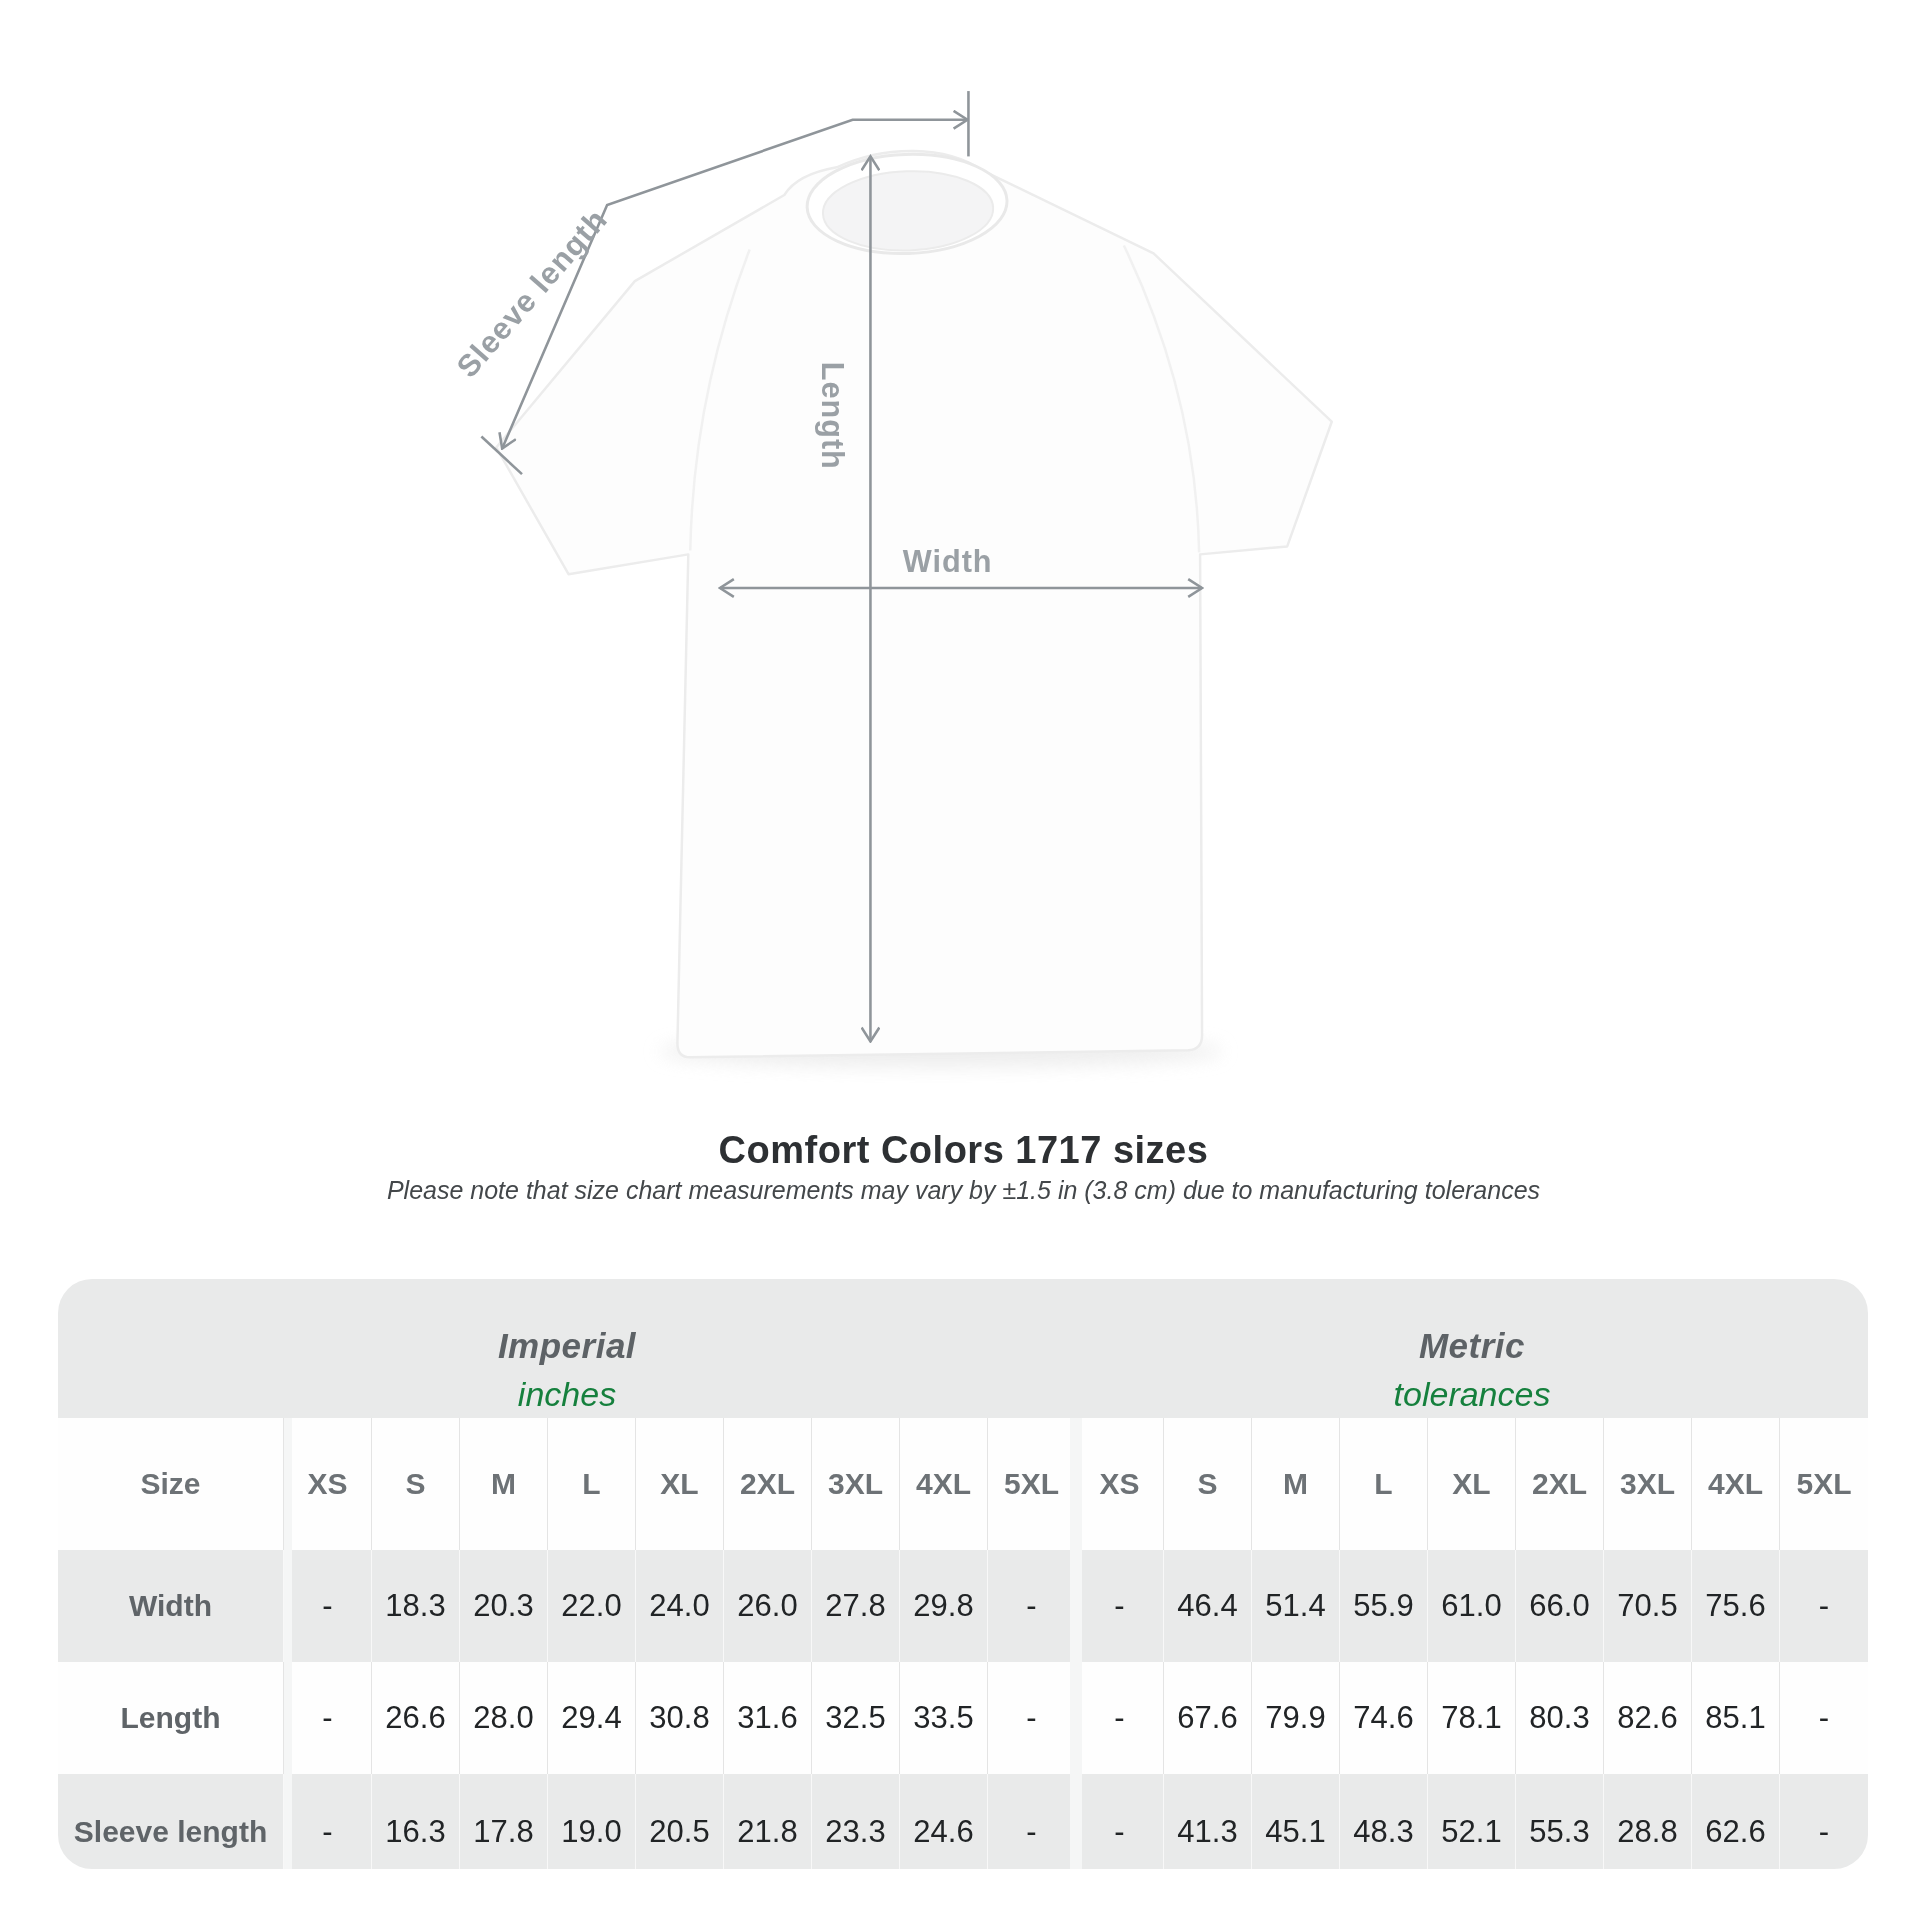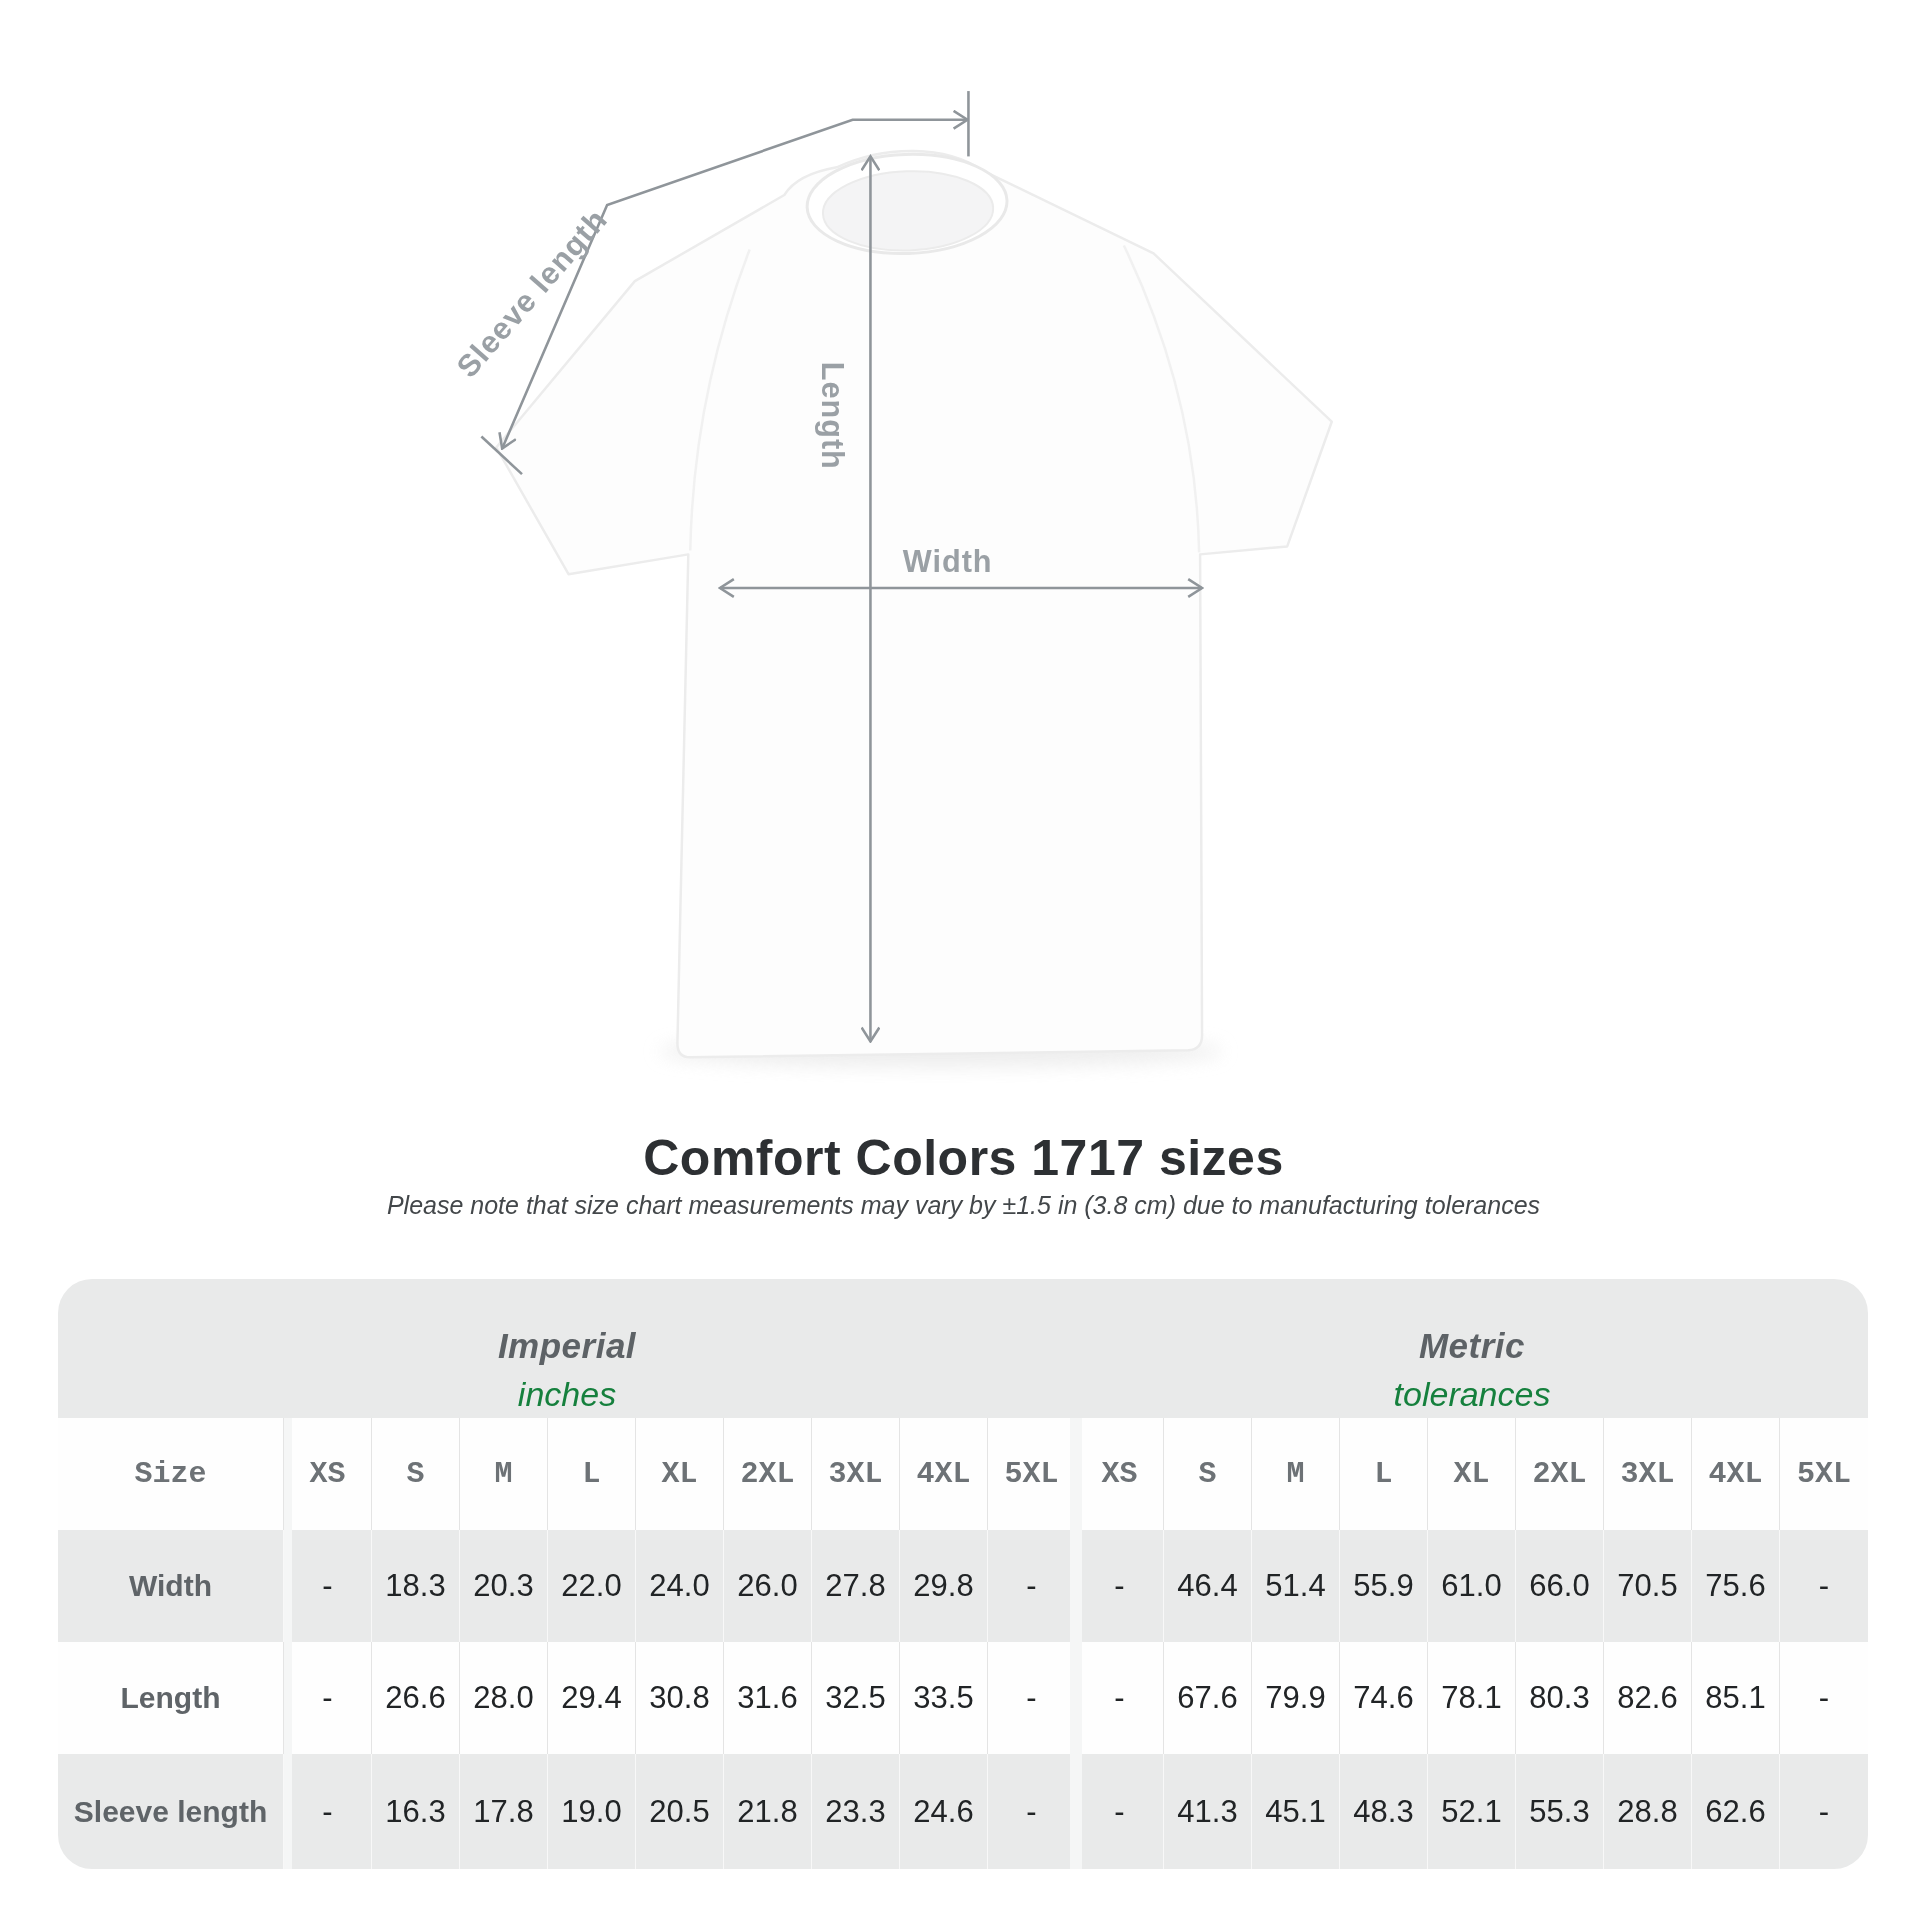"Comfort Colors 1717 sizes" .main-title { font-size: 50px -> 38px }
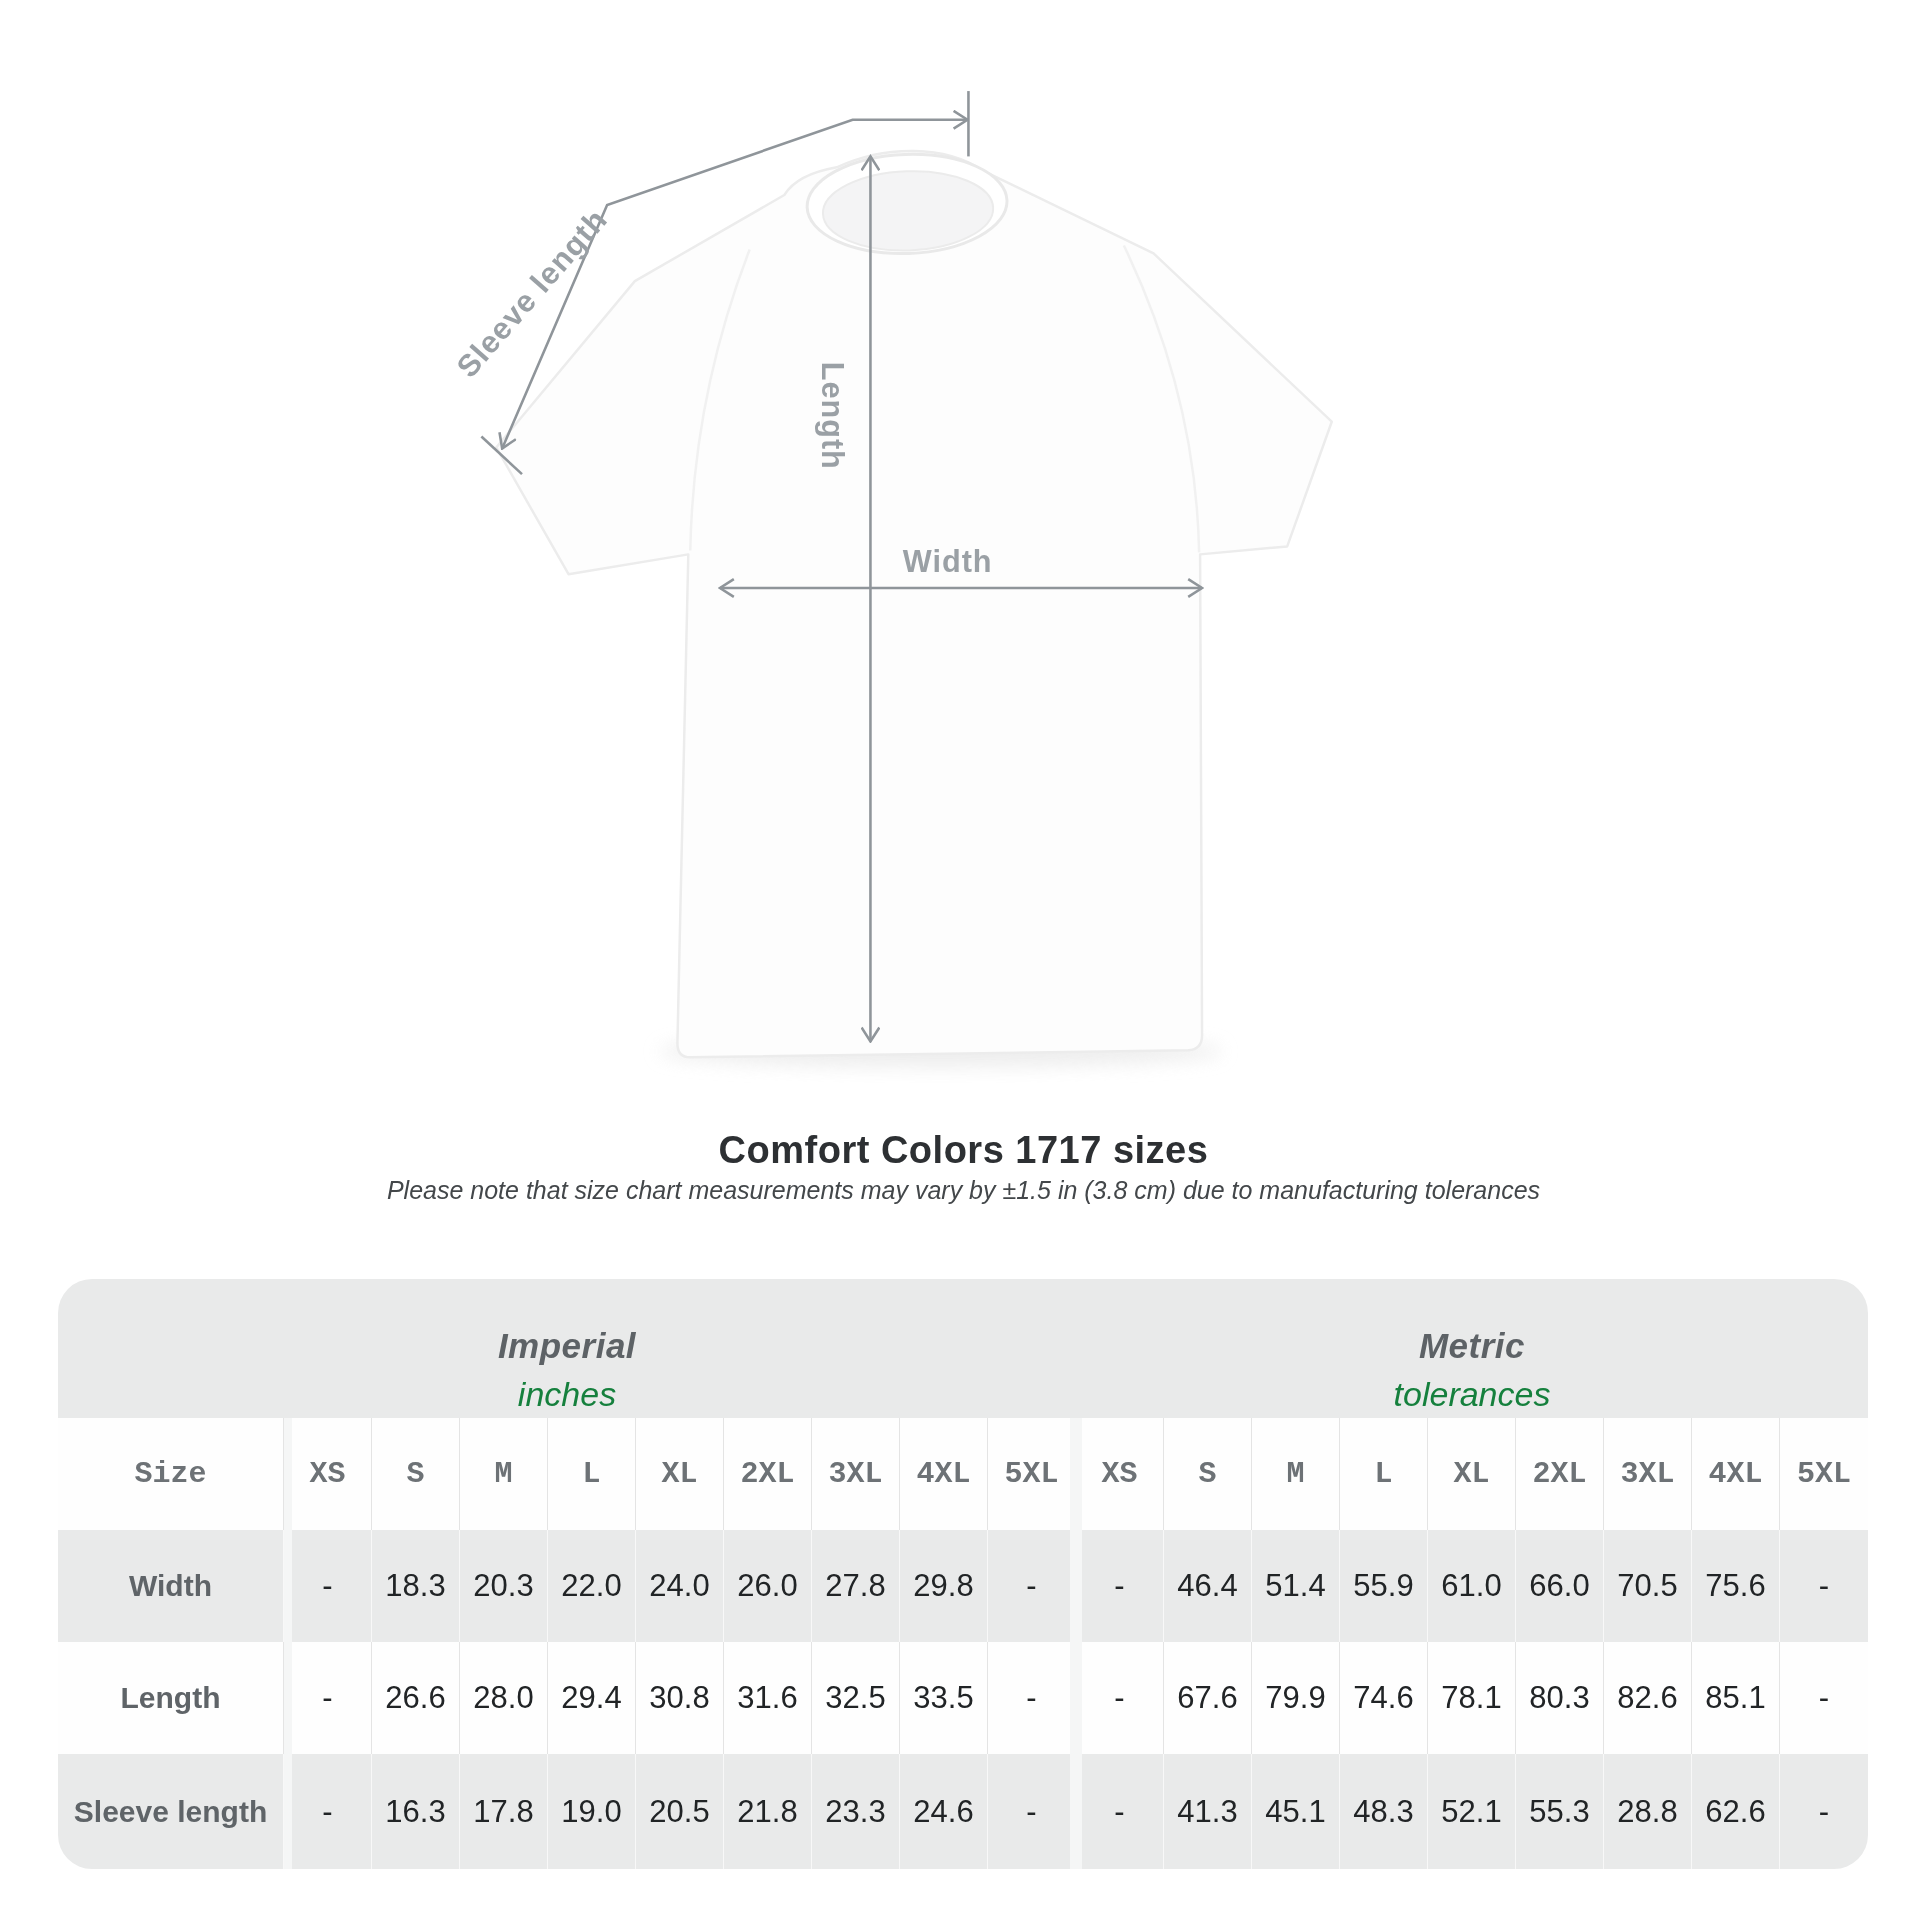"Size" .r-head { font-family: Liberation Mono, monospace -> none; height: 112px -> 132px }
